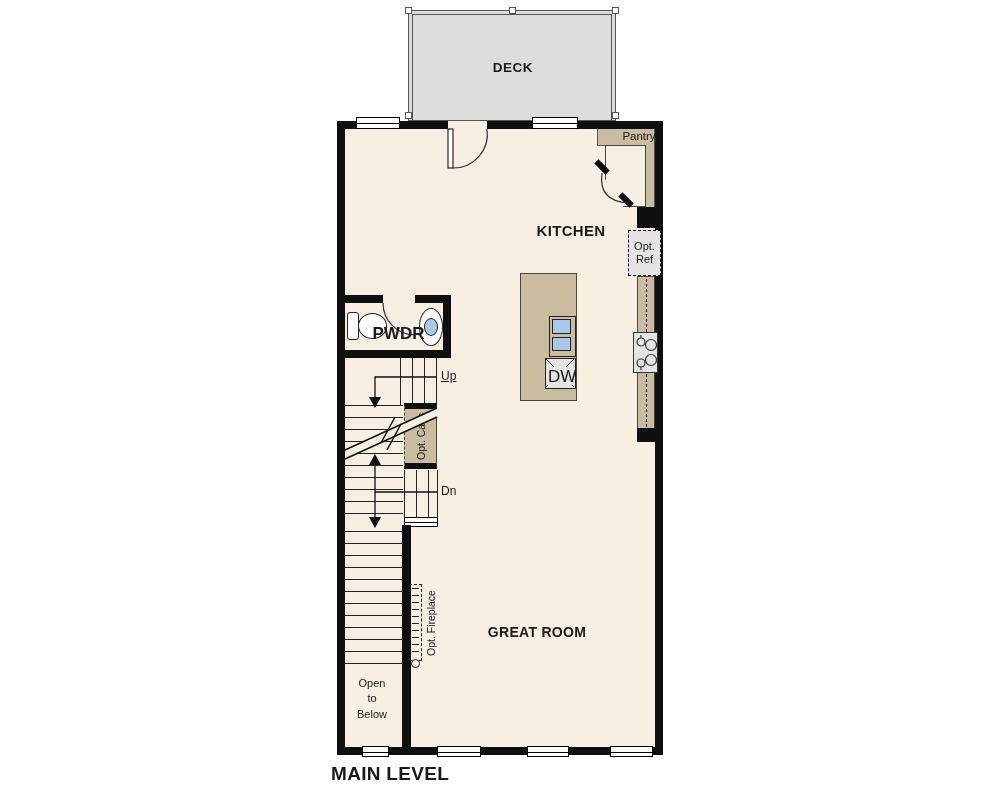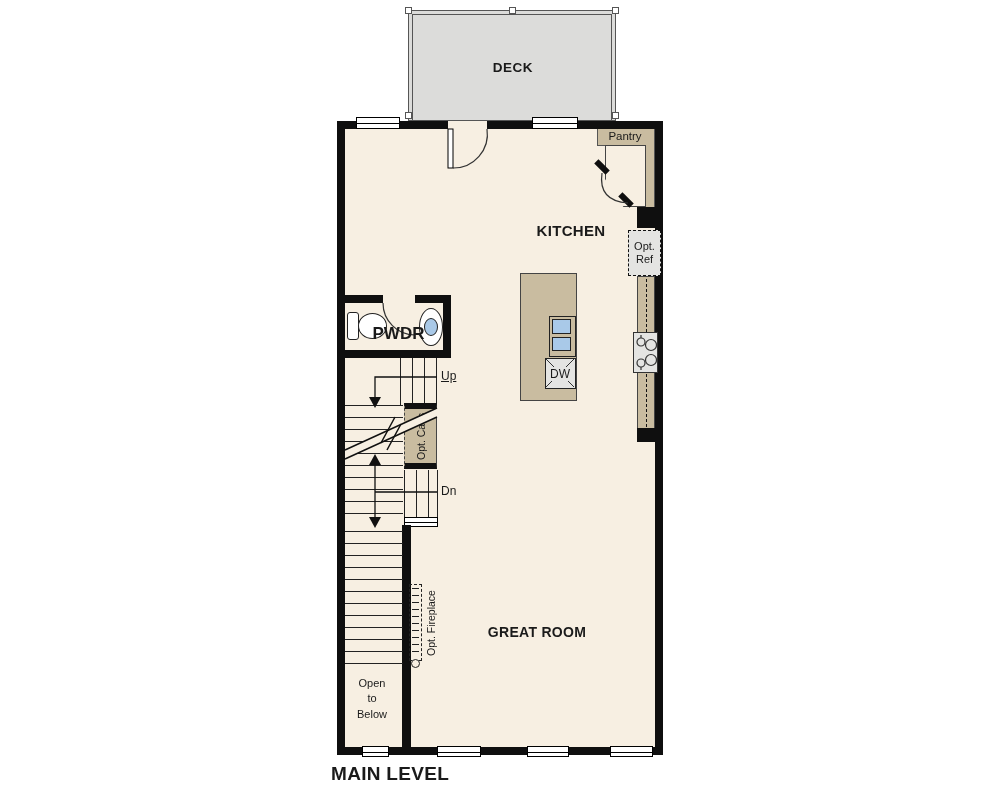"Pantry" div.lbl { left: 599px -> 613px }
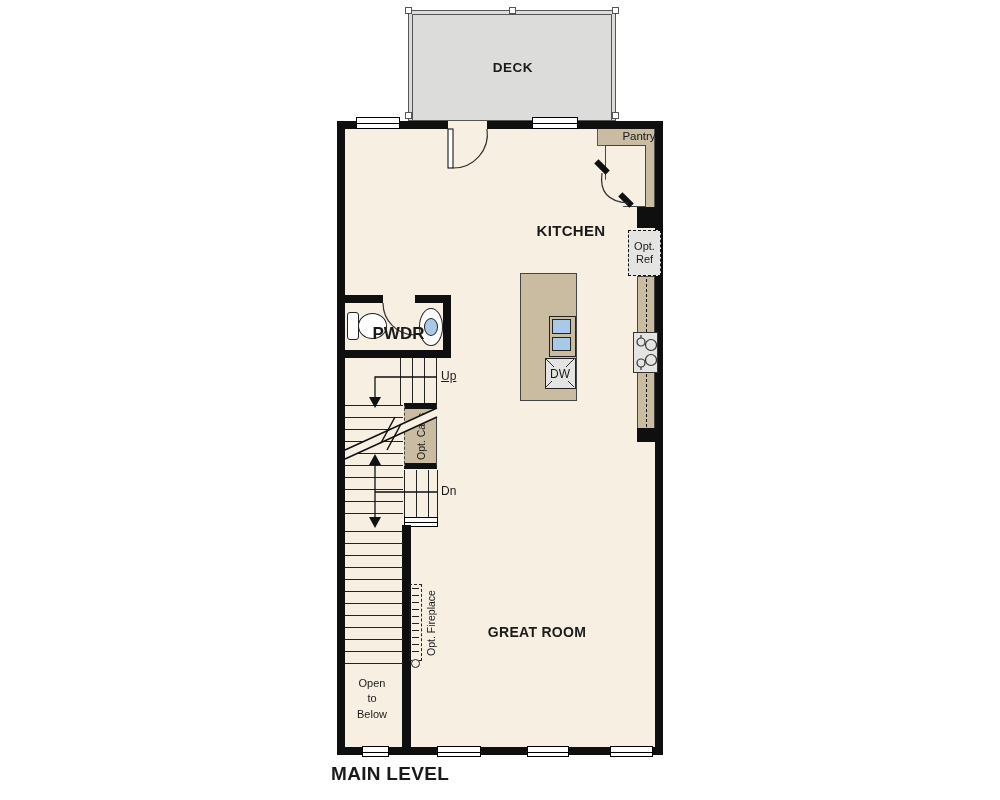"DW" div.lbl { font-size: 12px -> 17px }
